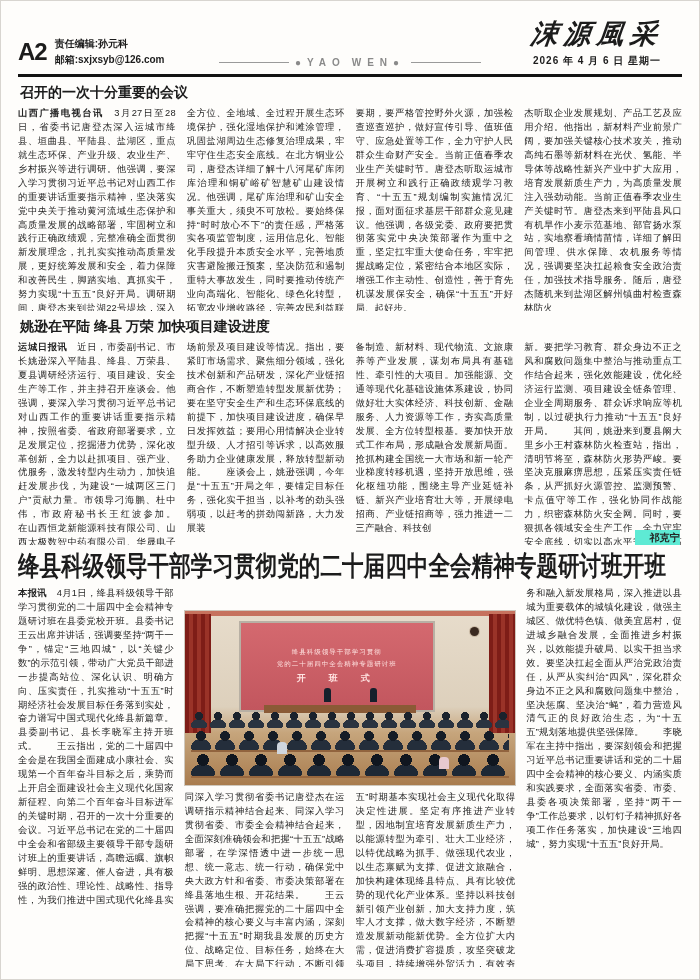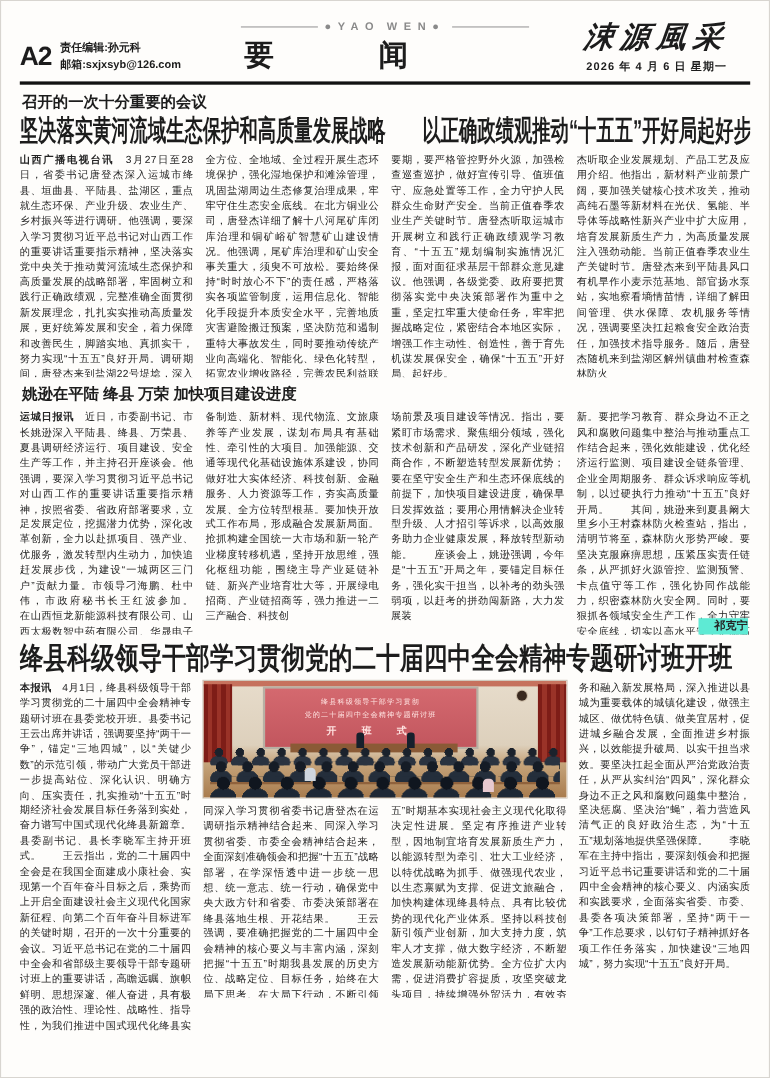"要 闻" div.section-title { html: <div>要 闻</div> -> none }
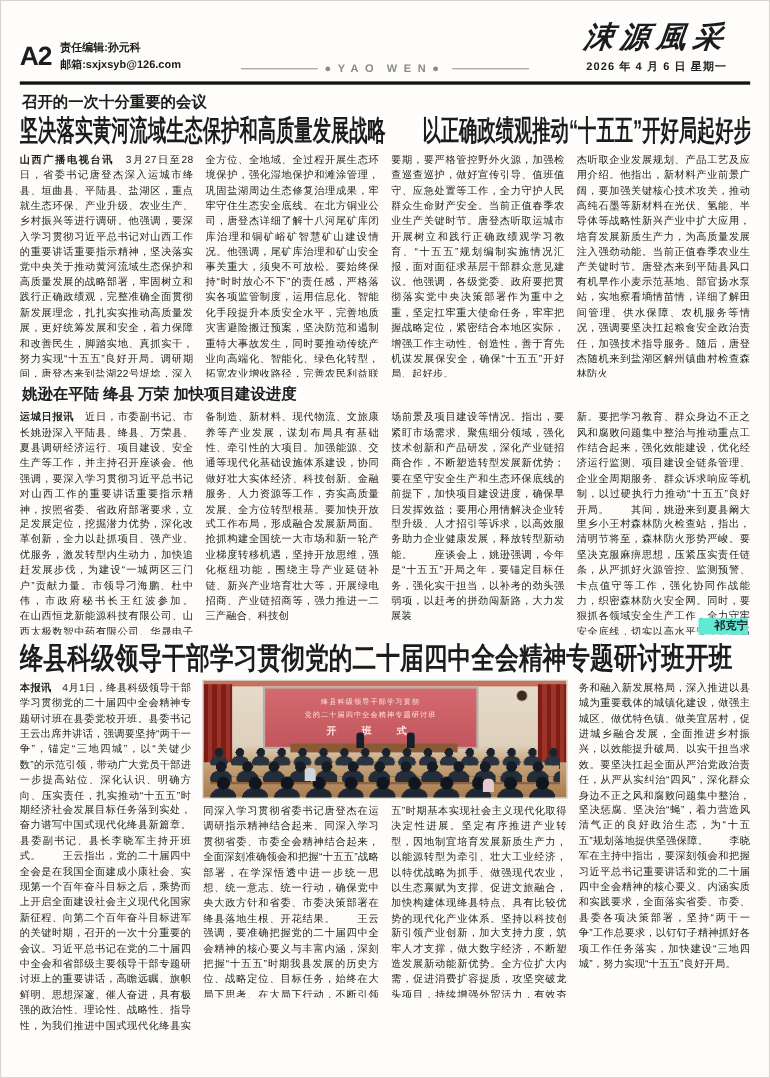"坚决落实黄河流域生态保护和高质量发展战略 以正确政绩观推动“十五五”开好局起好步" div.headline-wrap { html: <div> <span><span>坚决落实黄河流域生态保护和高质量发展战略</span> <span>以正确政绩观推动“十五五”开好局起好步</span></span> </div> -> none }
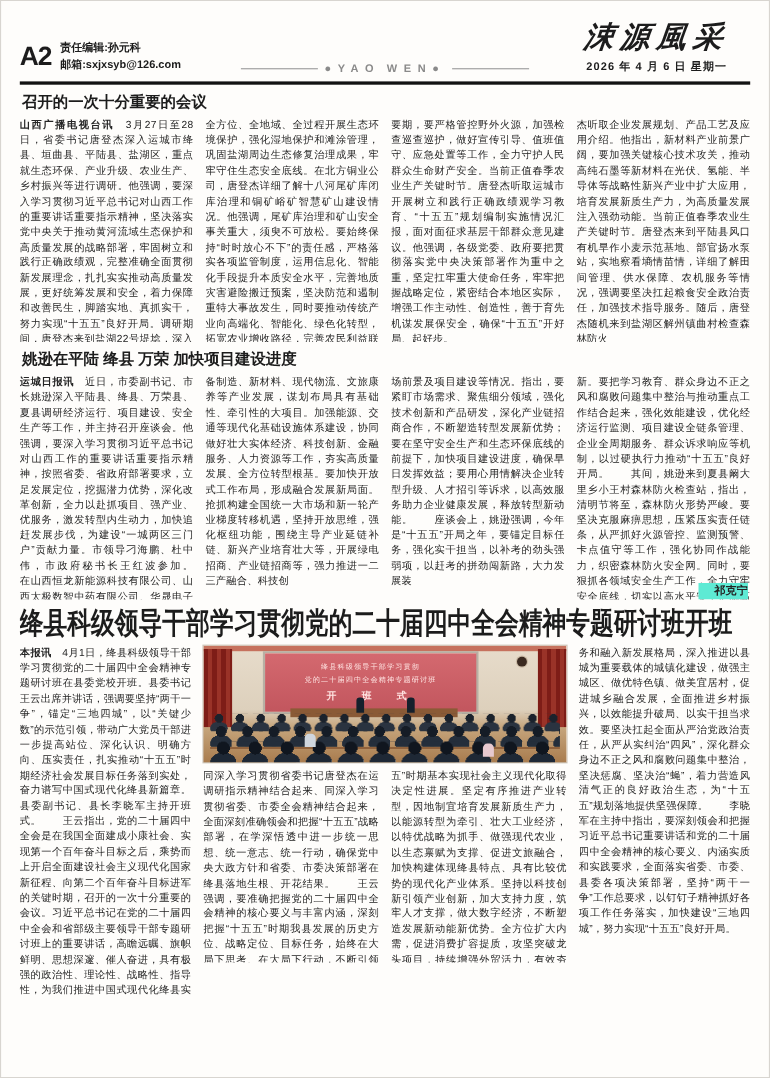"备制造、新材料、现代物流、文旅康养等产业发展，谋划布局具有基础性、牵引性的大项目" div.col { order: before "场前景及项目建设等情况。指出，要紧盯市场需求、聚焦细分领域，强化技术创新和产品研" -> after "场前景及项目建设等情况。指出，要紧盯市场需求、聚焦细分领域，强化技术创新和产品研" }
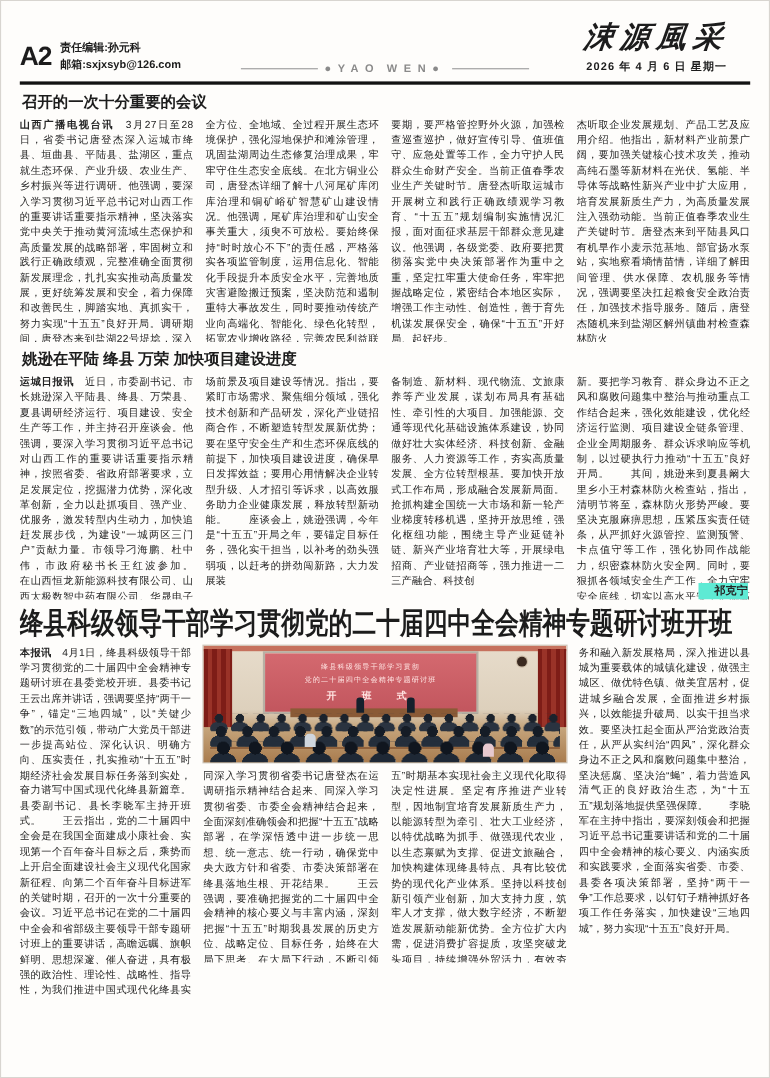"开 班 式" .photo { height: 106px -> 174px; margin-top: none -> 24px }
